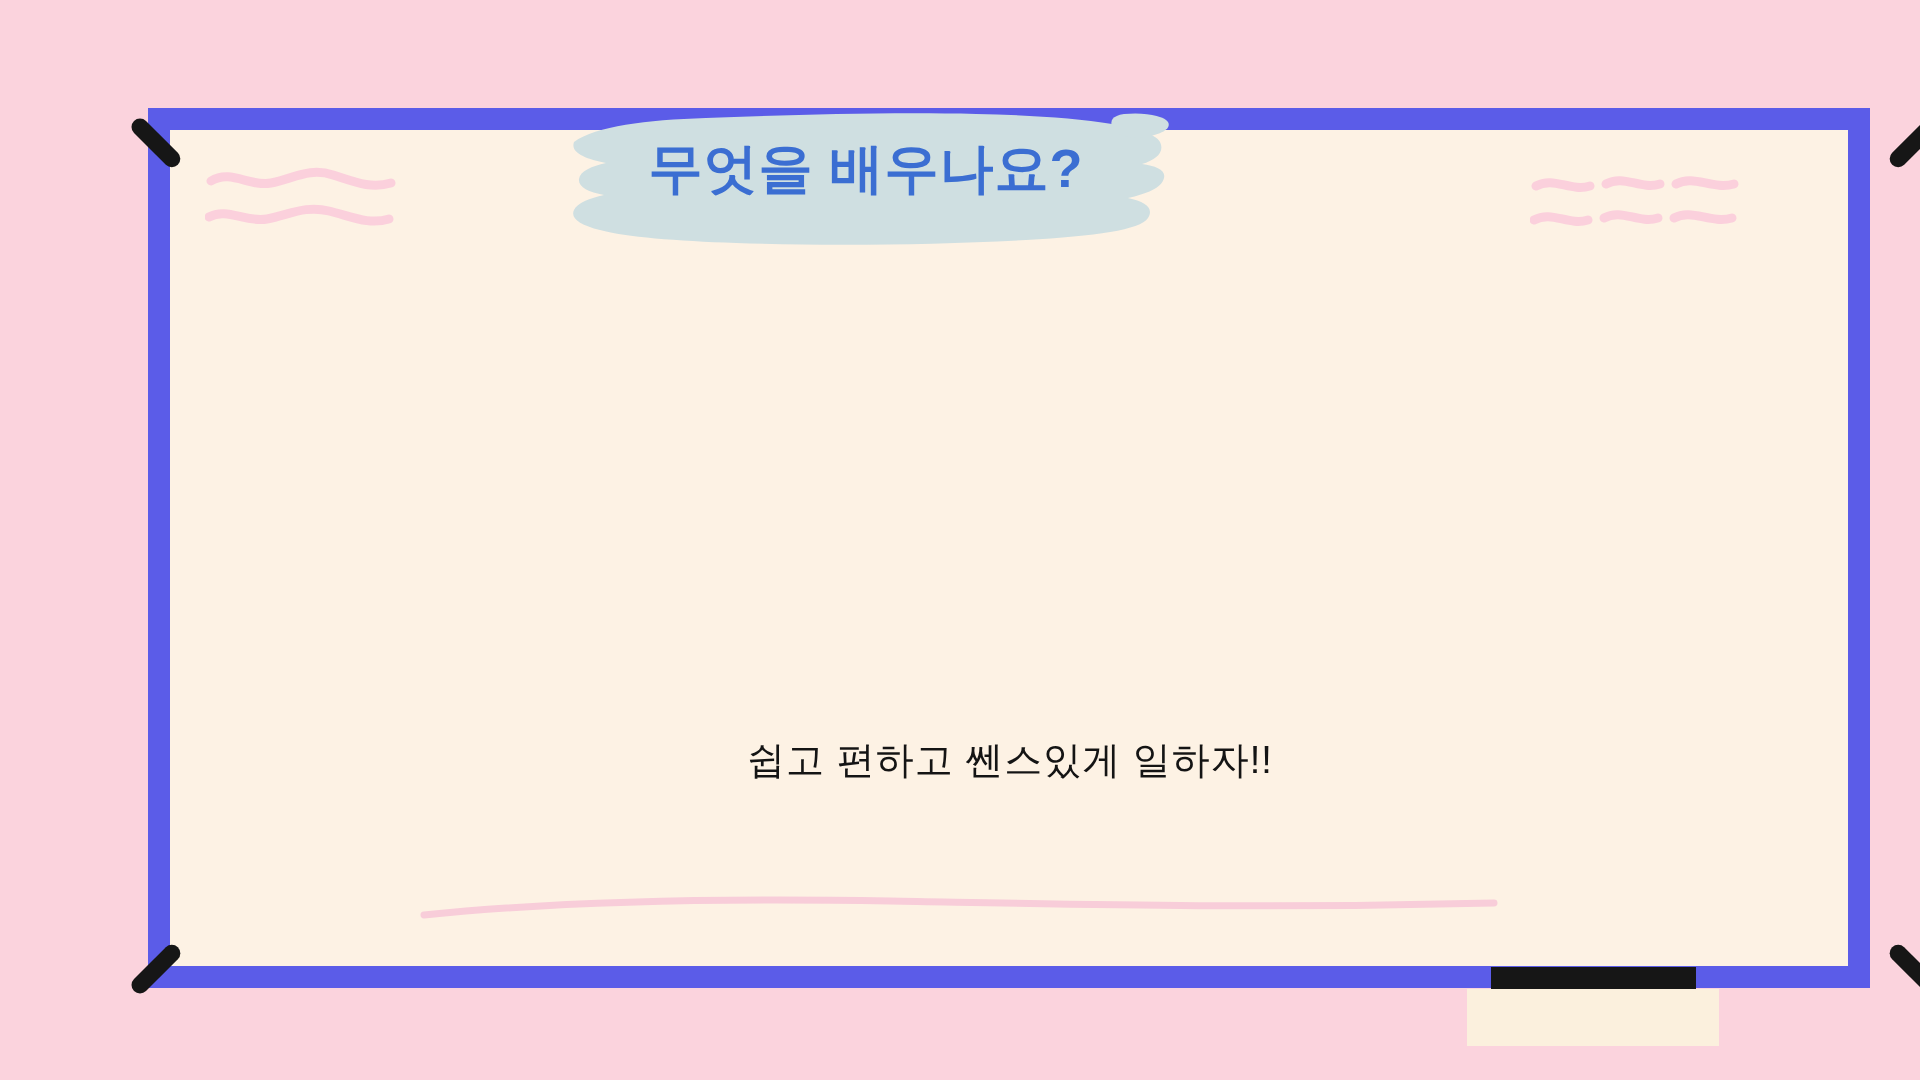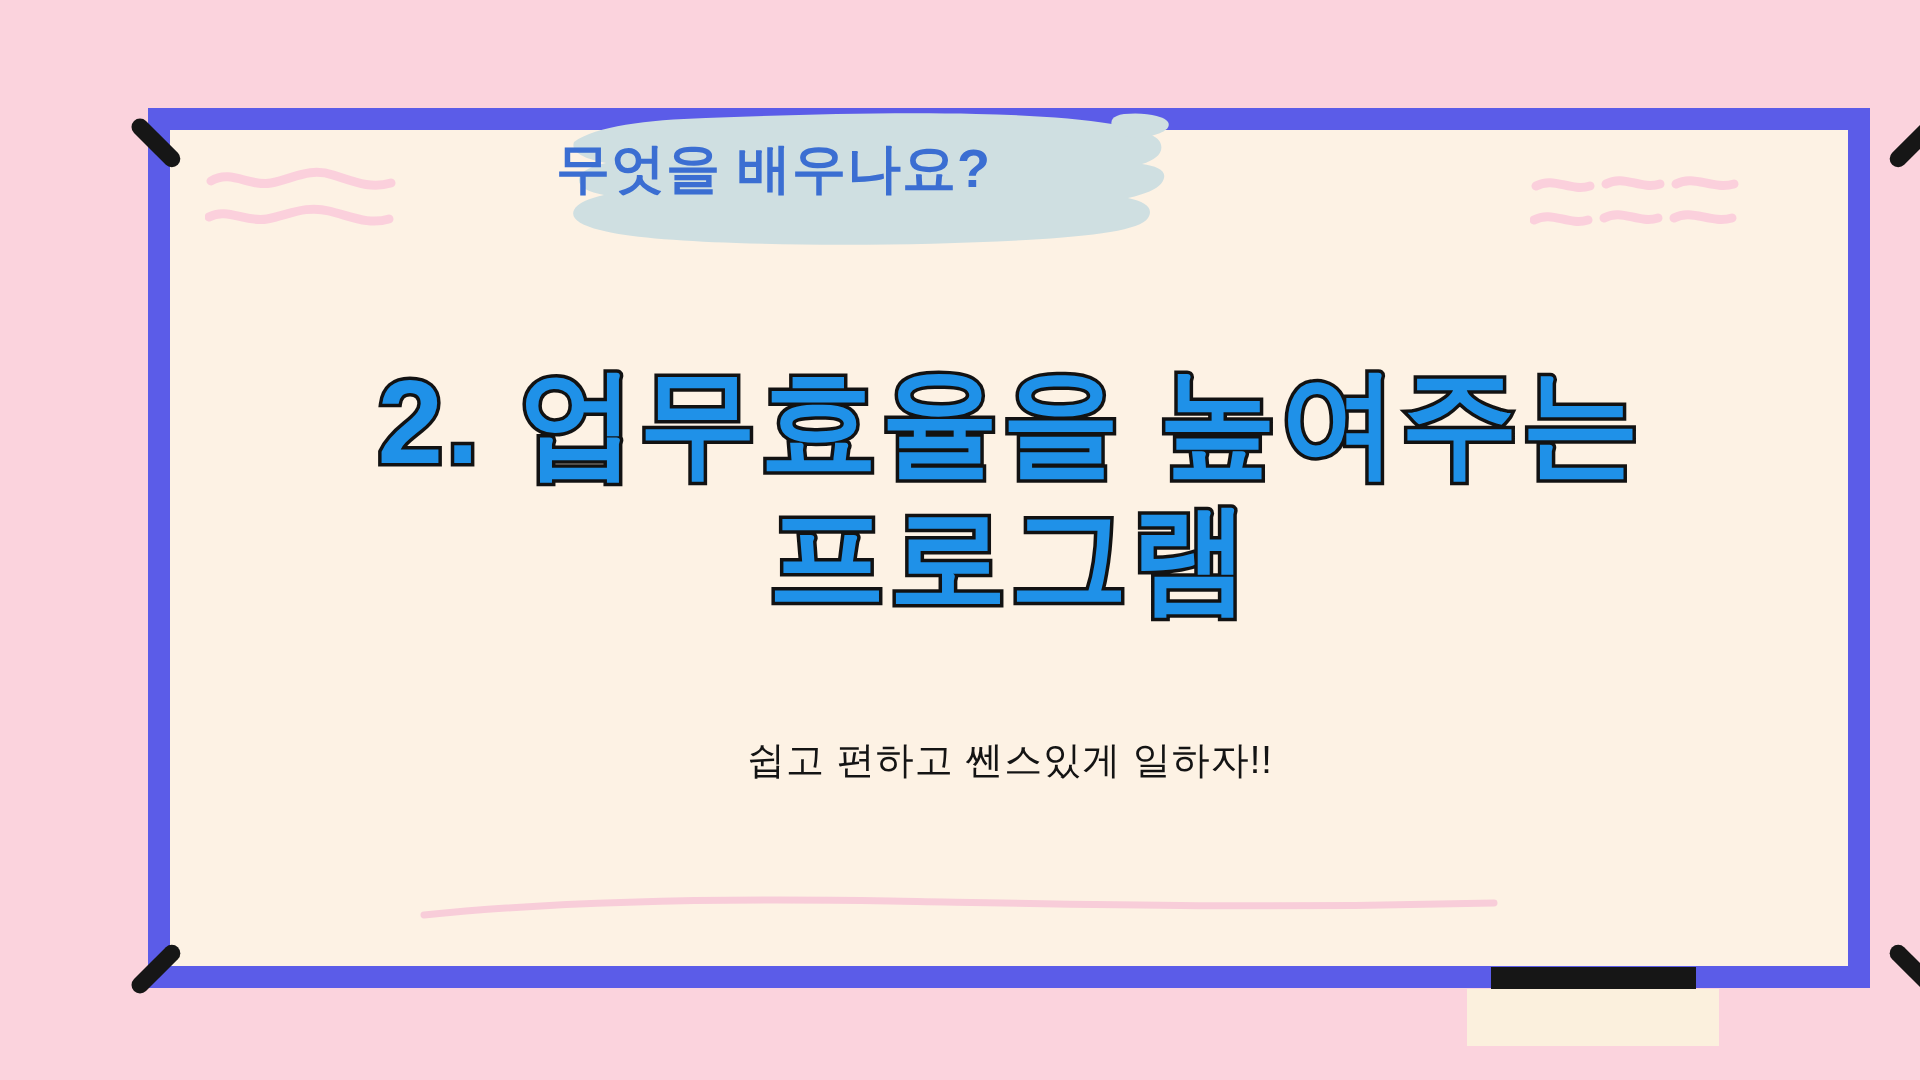"무엇을 배우나요?" #header-title { text-align: none -> center }
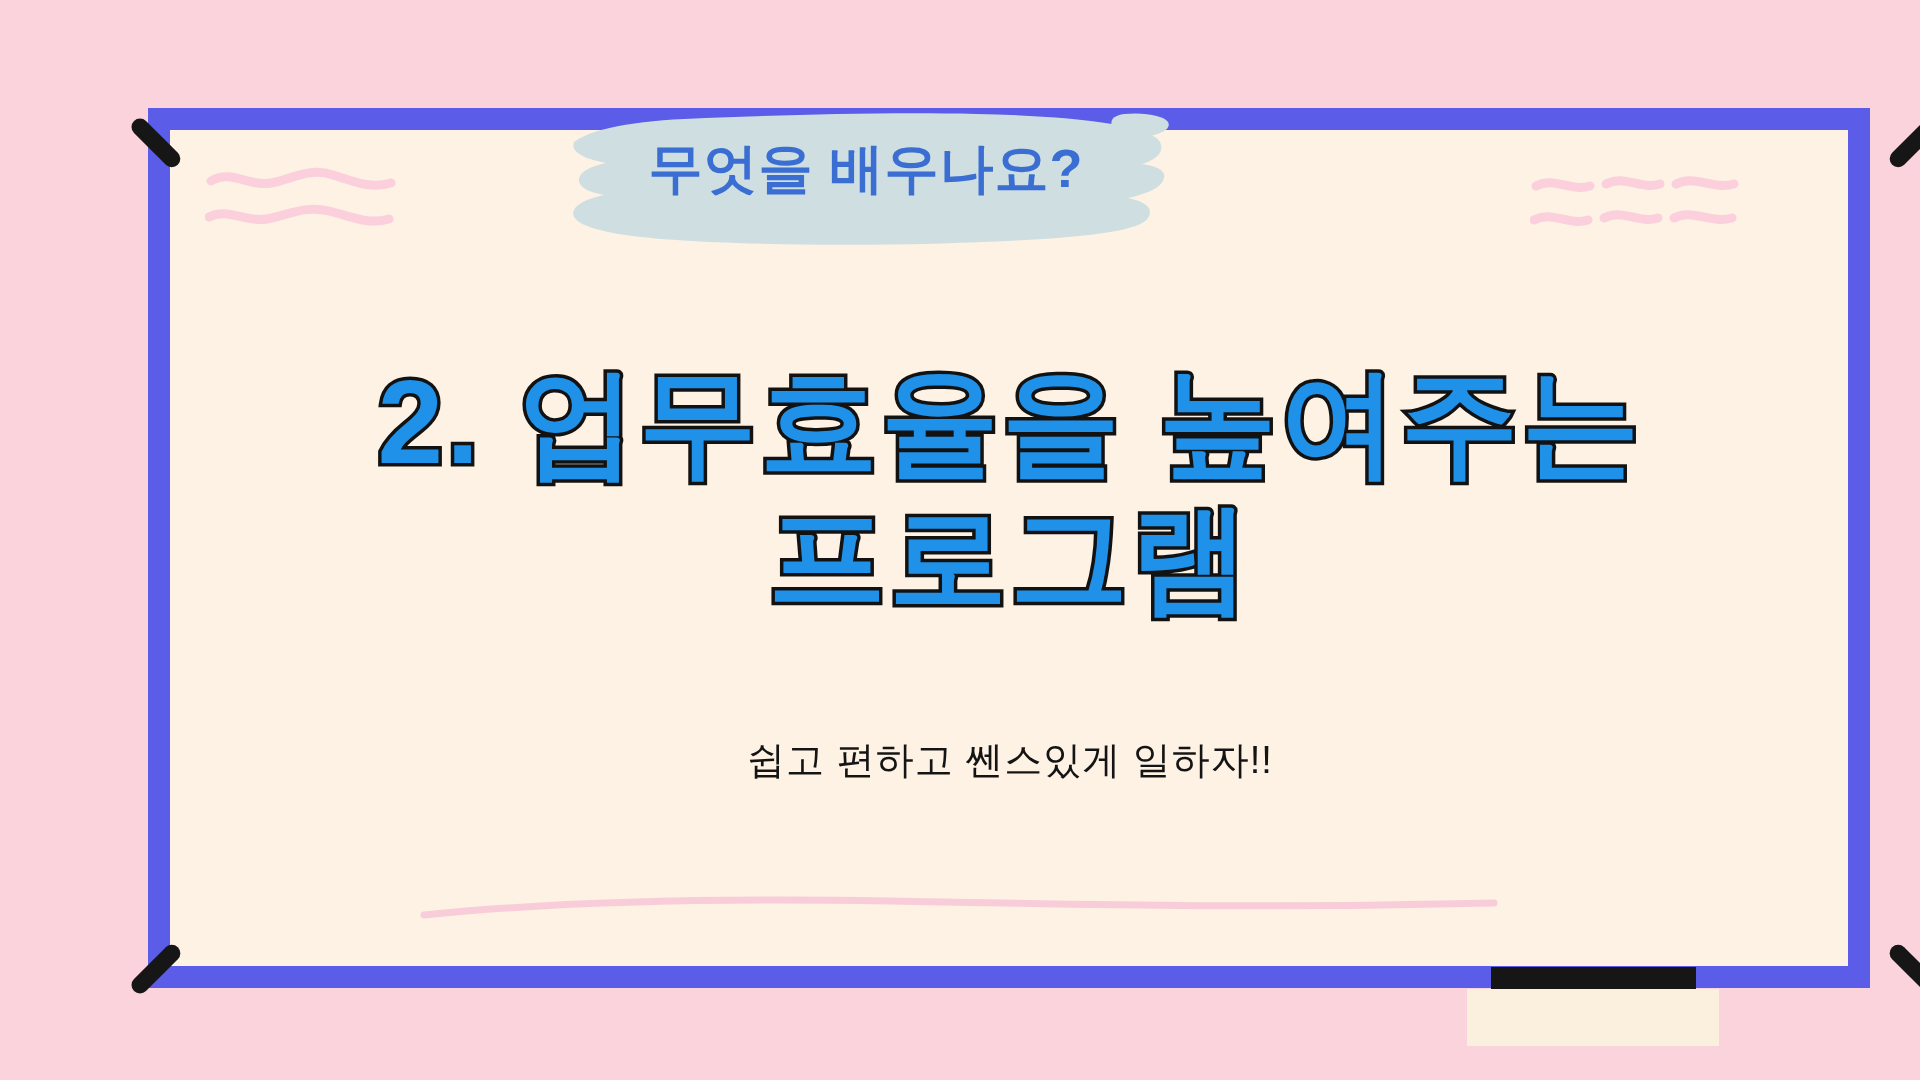"2. 업무효율을 높여주는" div { html: <div> <span>2. 업무효율을 높여주는</span> <span>프로그램</span> </div> -> none }
